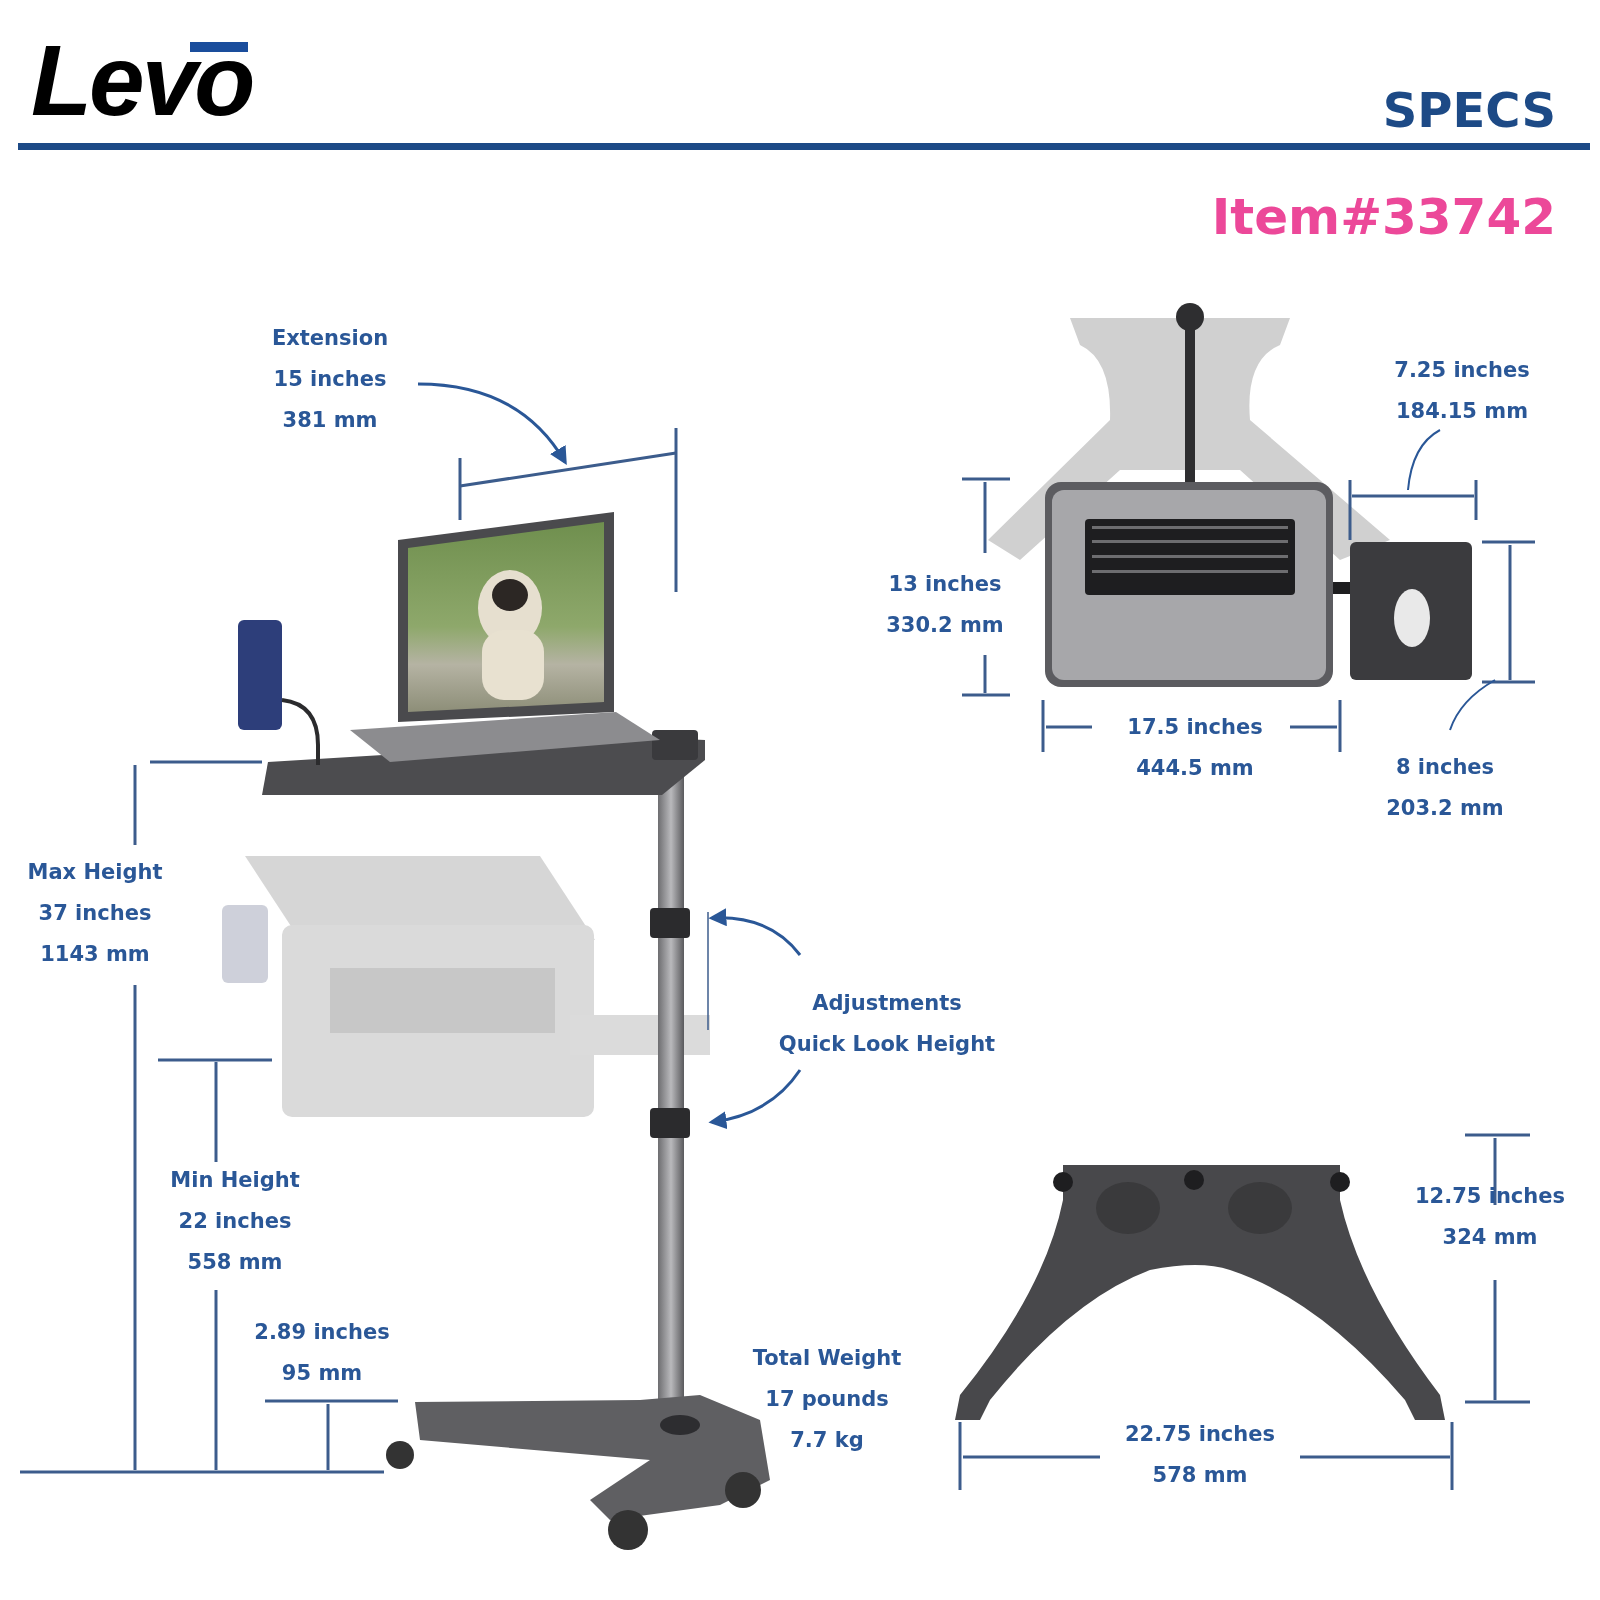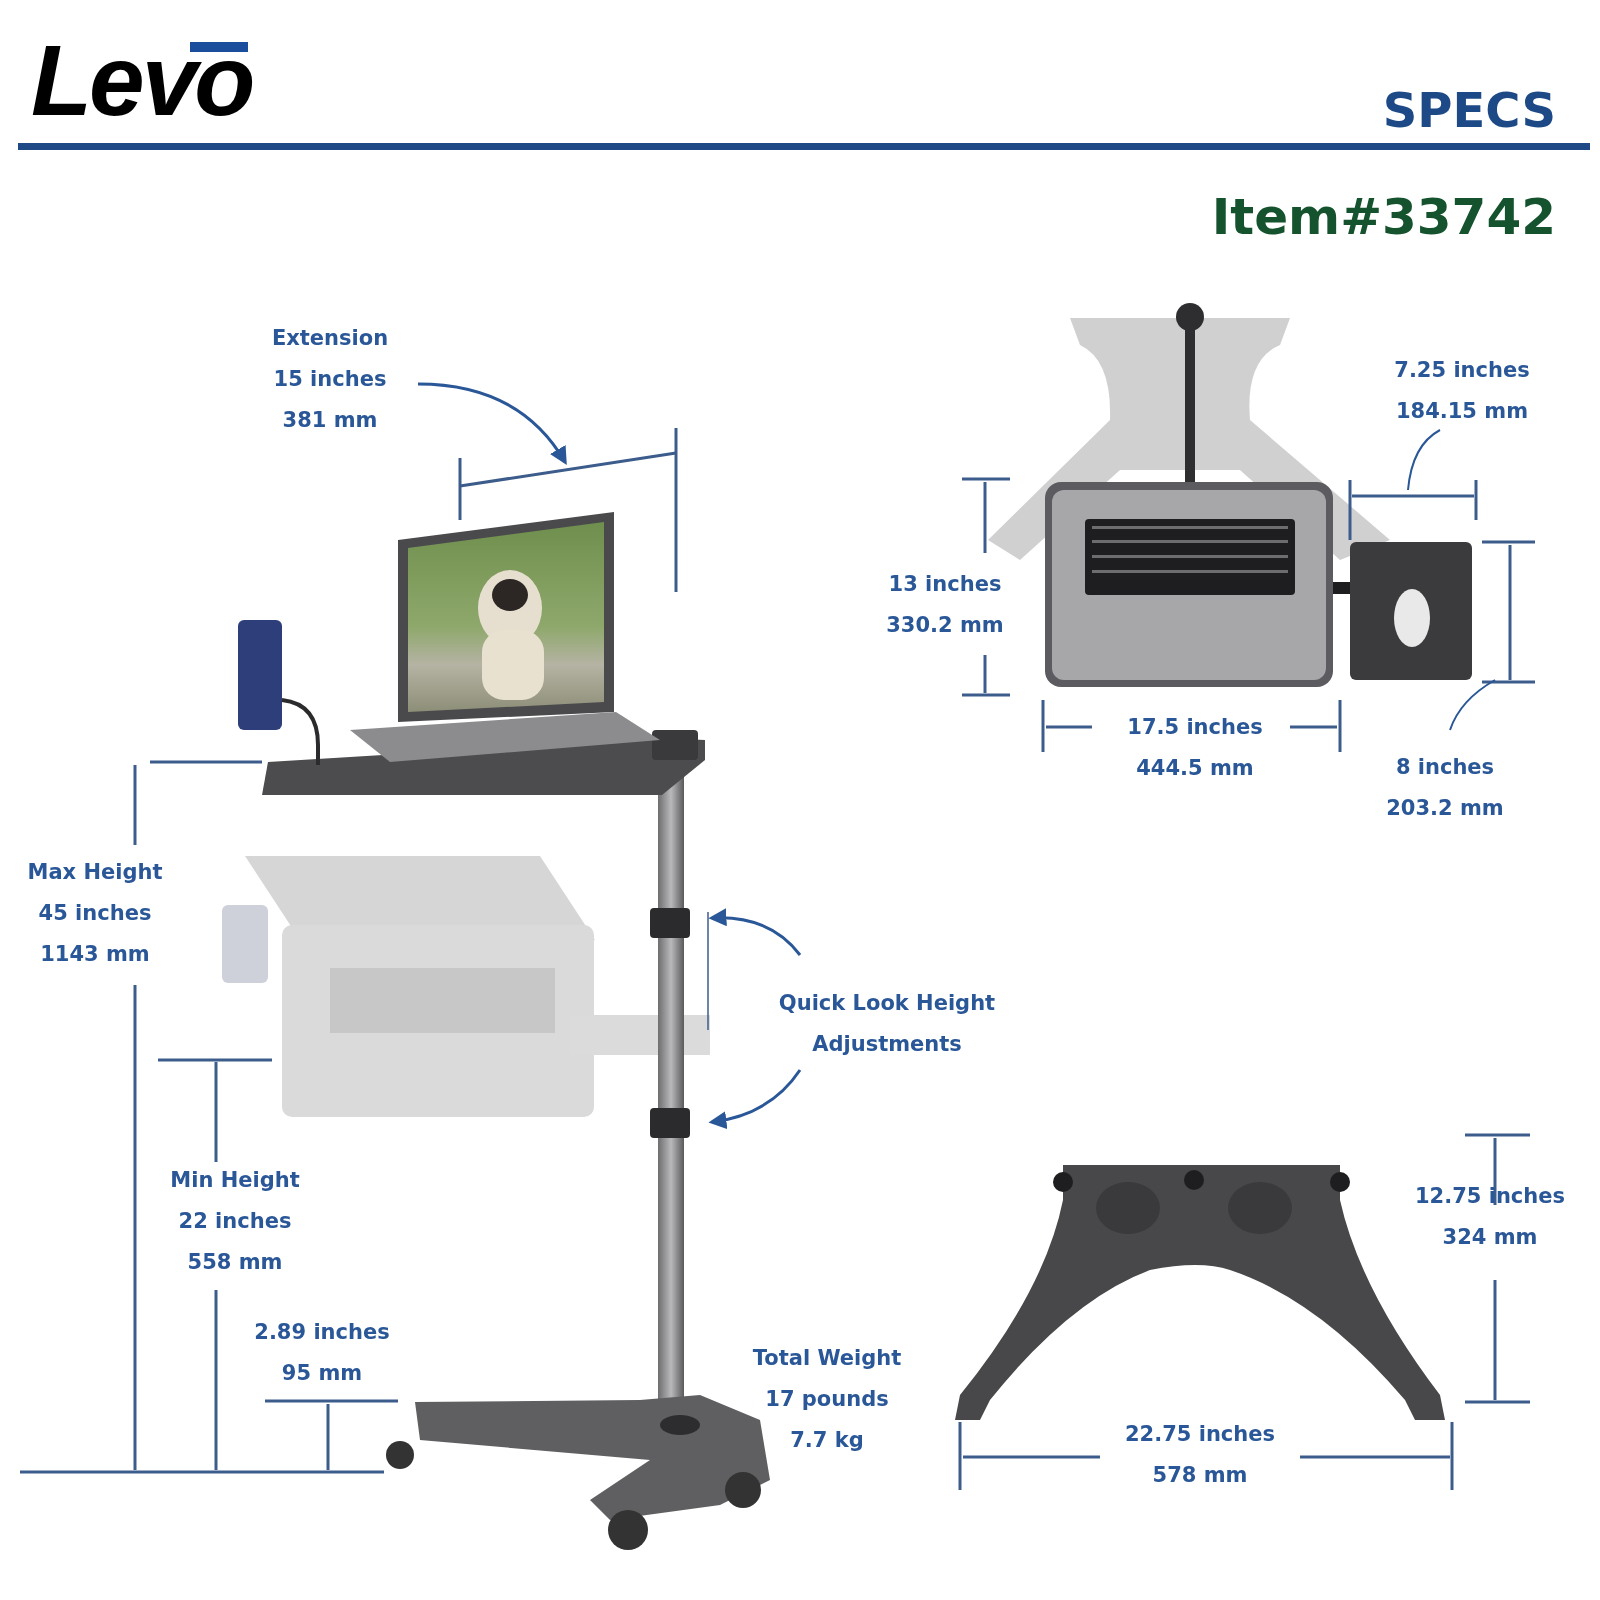"Item#33742" .item { color: #14532d -> #ec4899 }
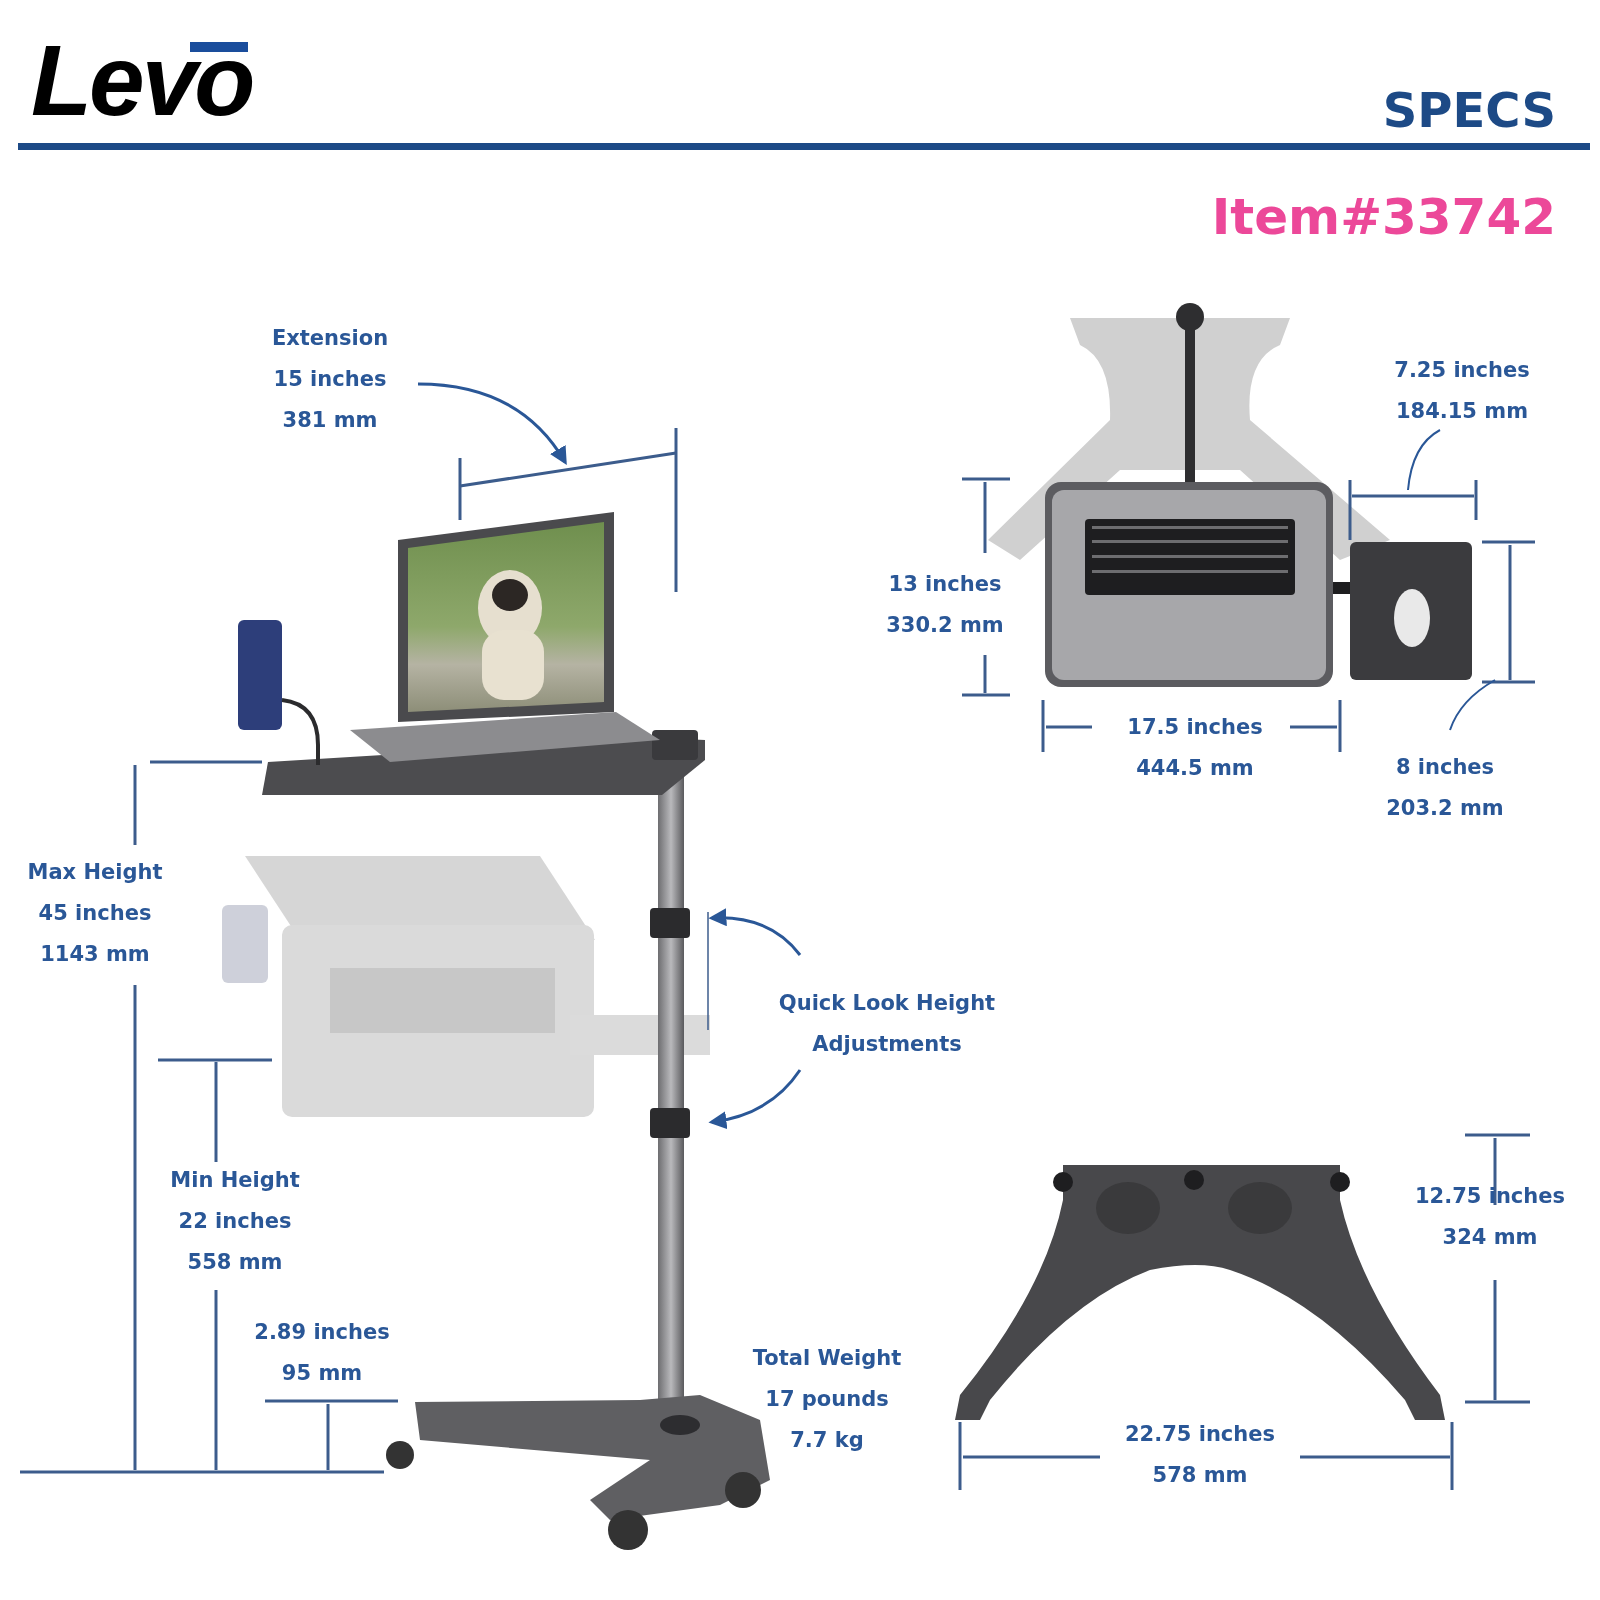"45 inches" div { text: 45 -> 37 }
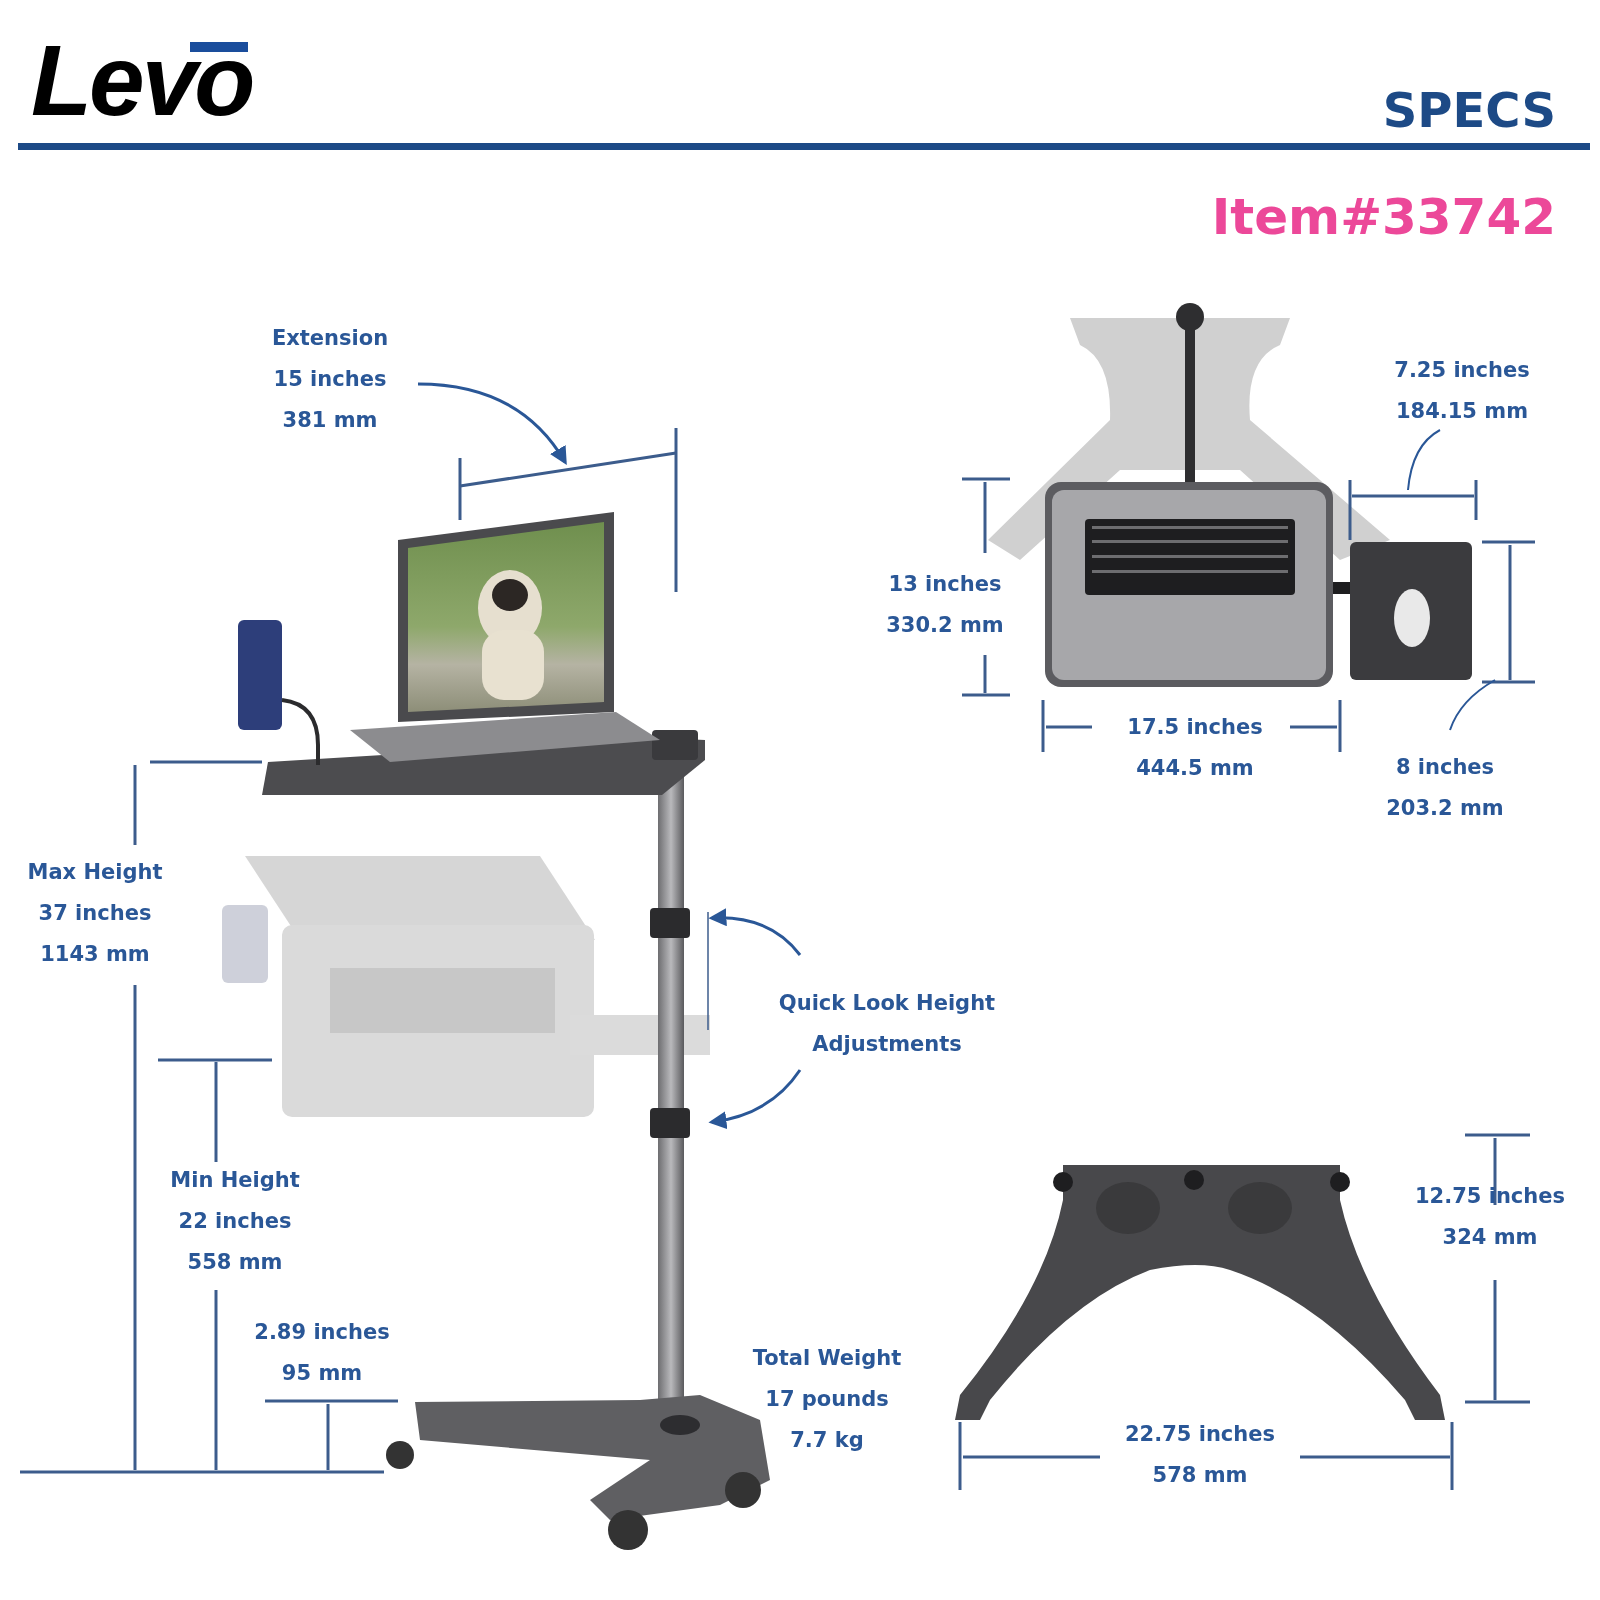"Quick Look Height" div { order: before "Adjustments" -> after "Adjustments" }
